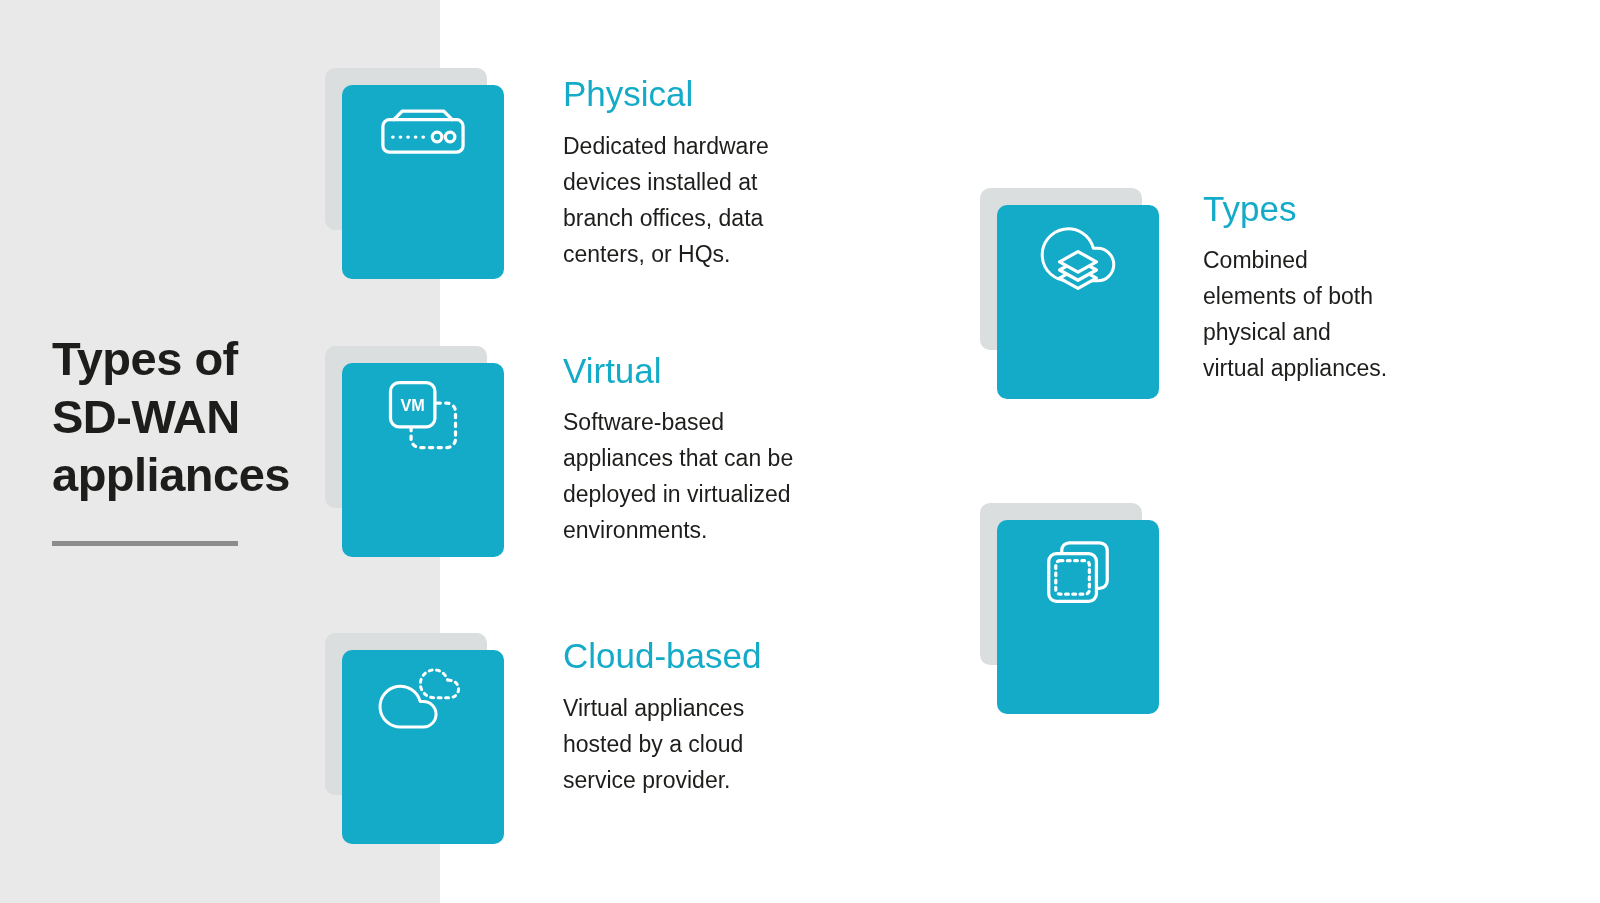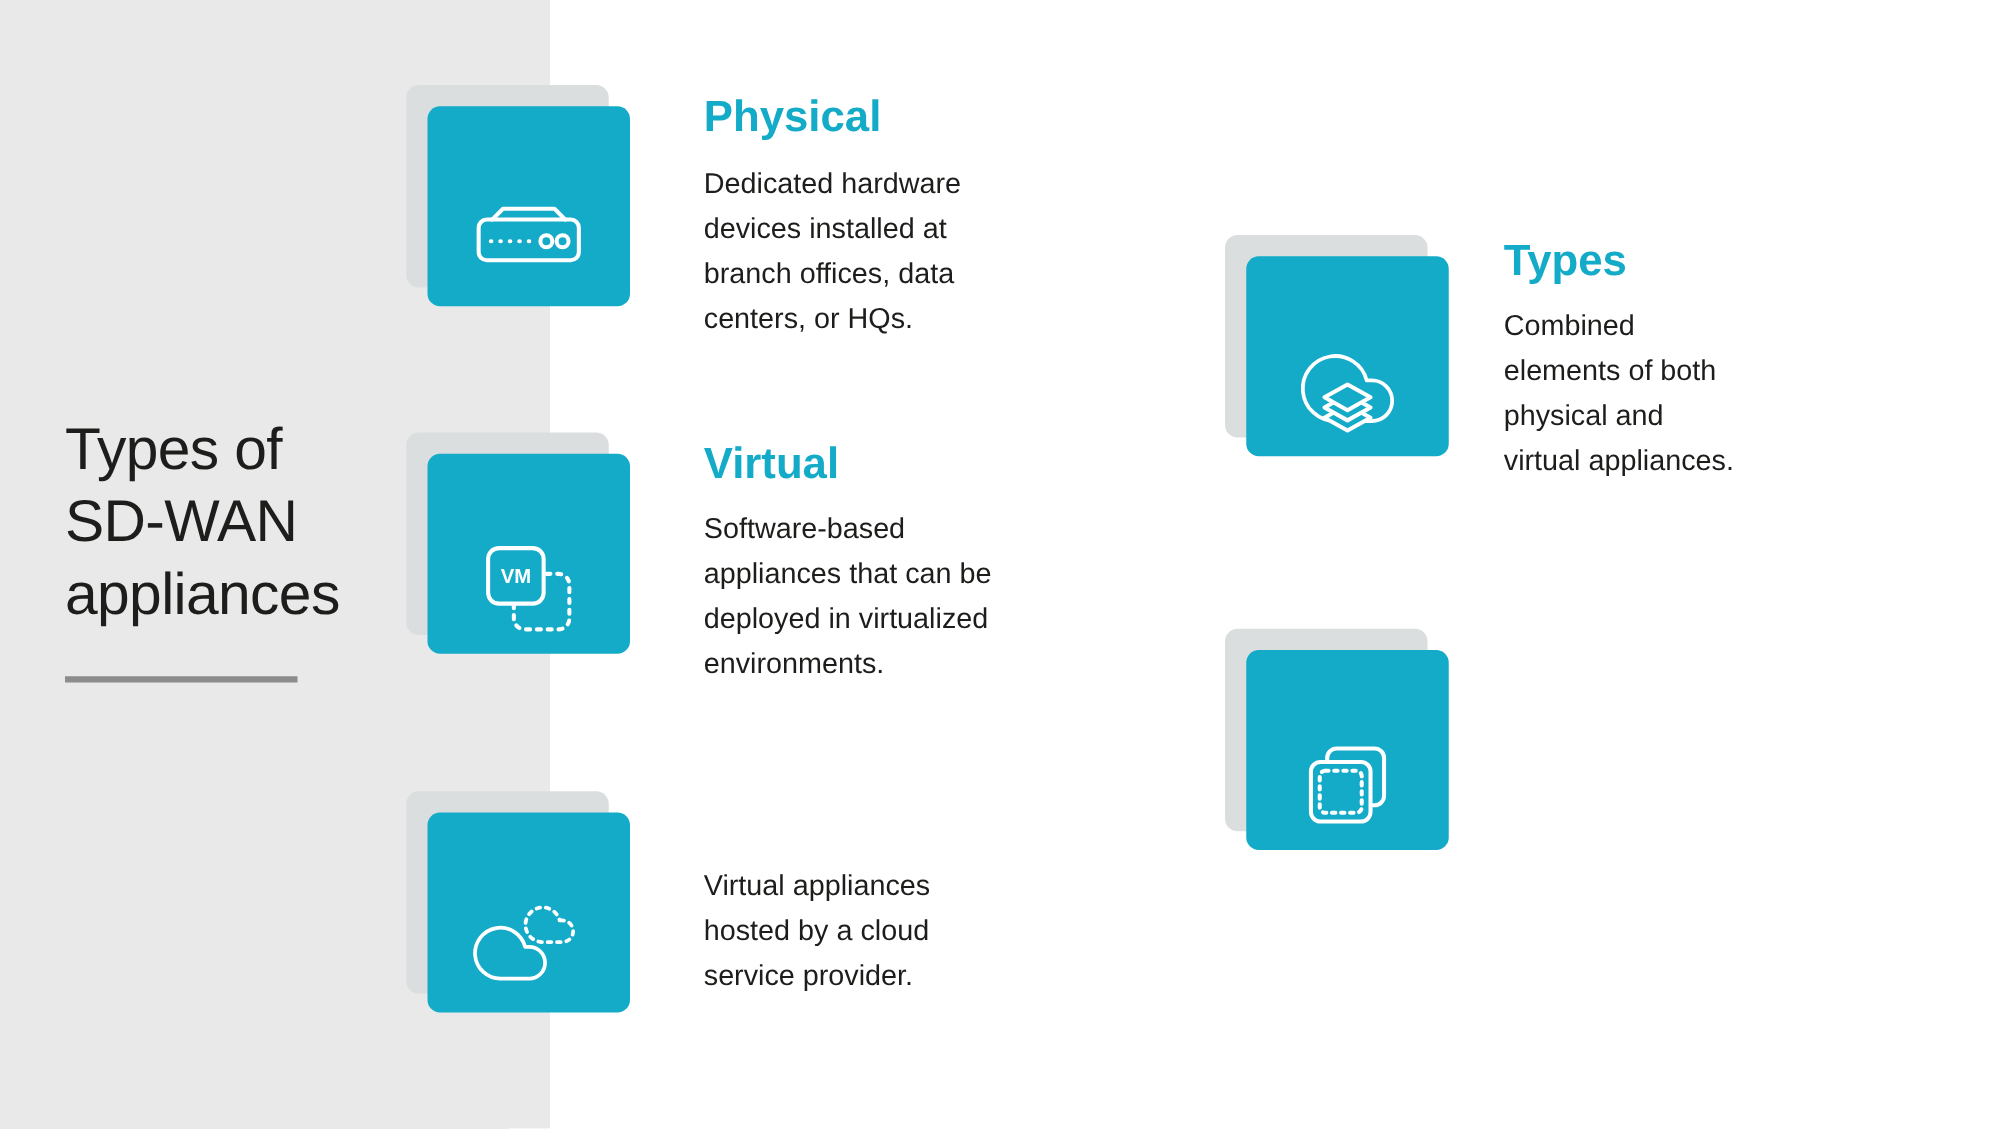"Physical" .card-head { font-weight: bold -> normal }
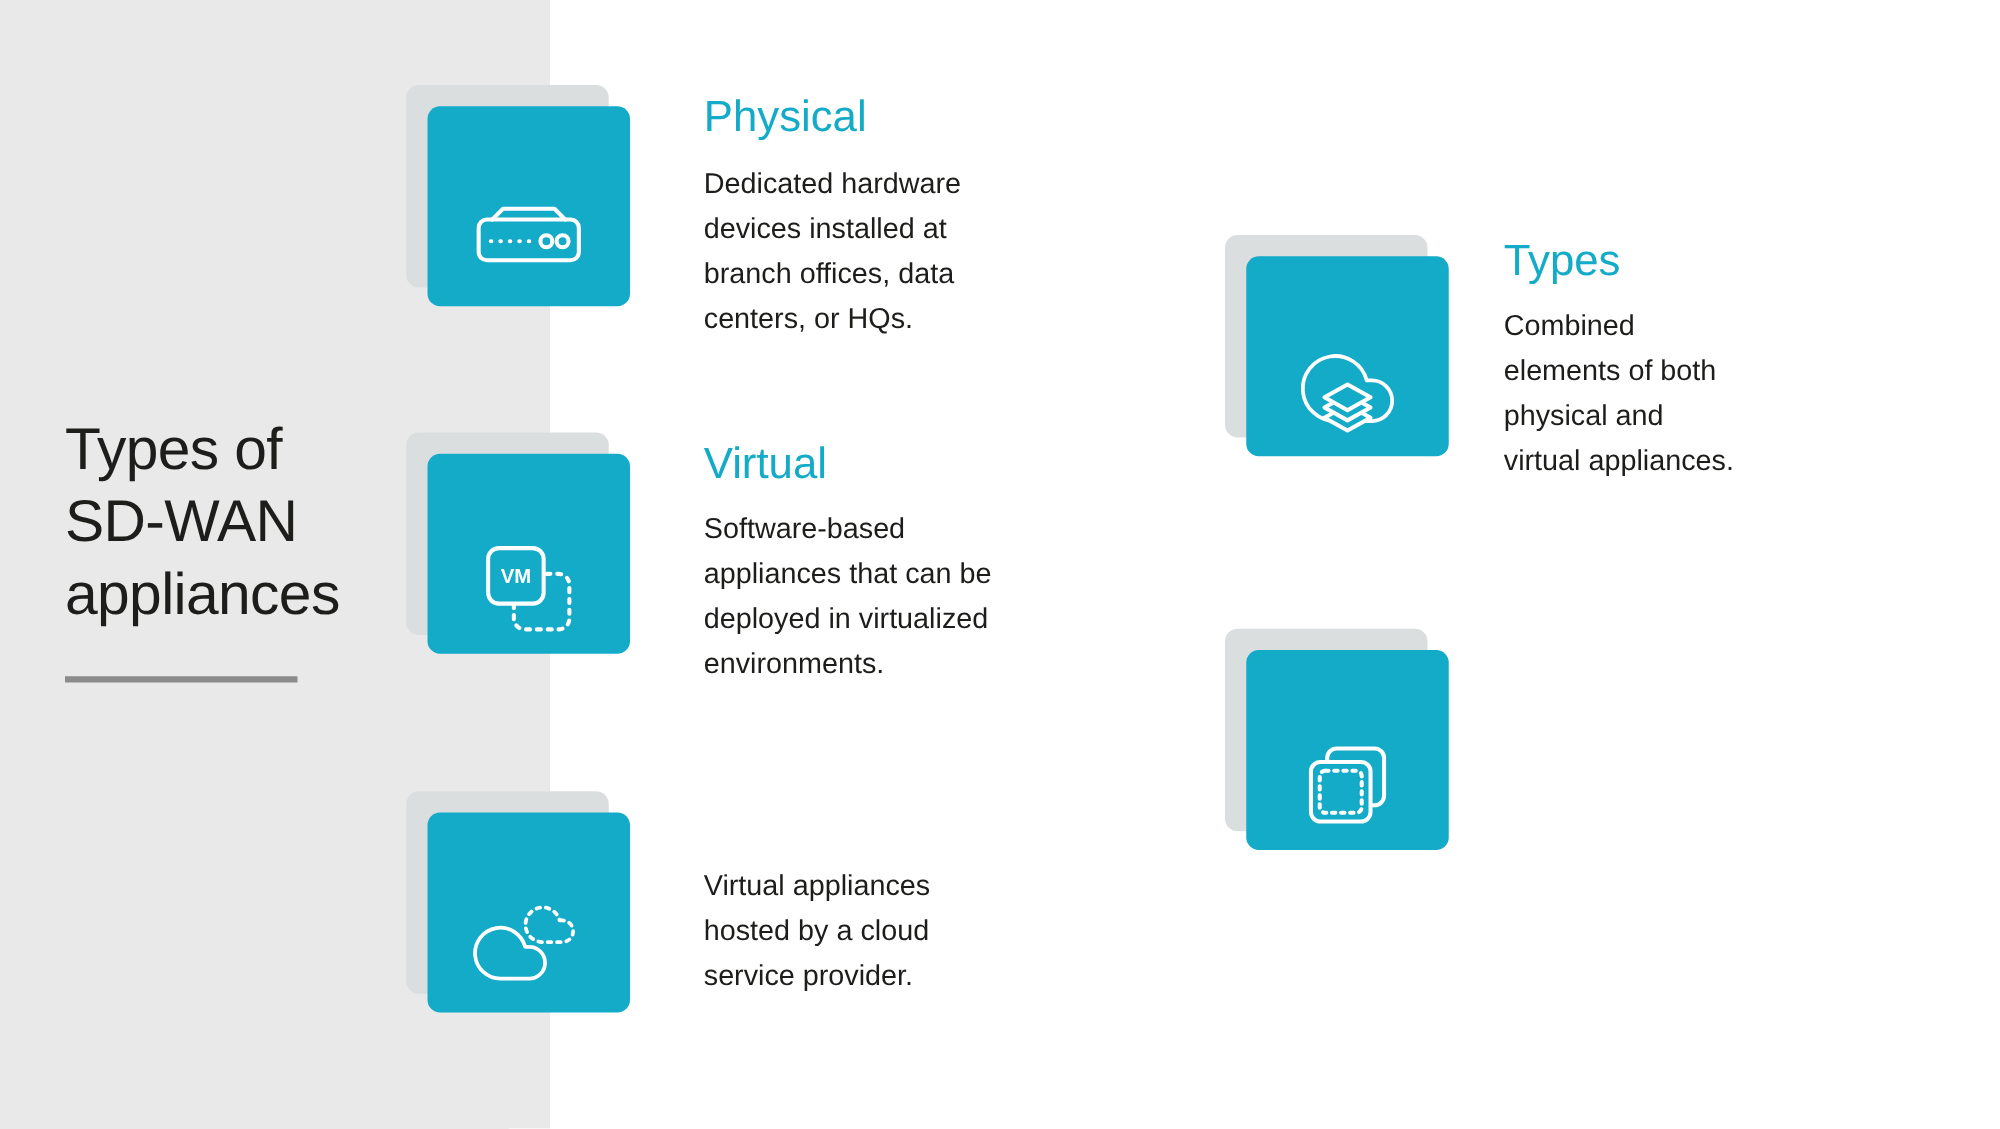"Types of" .title { font-weight: normal -> bold }
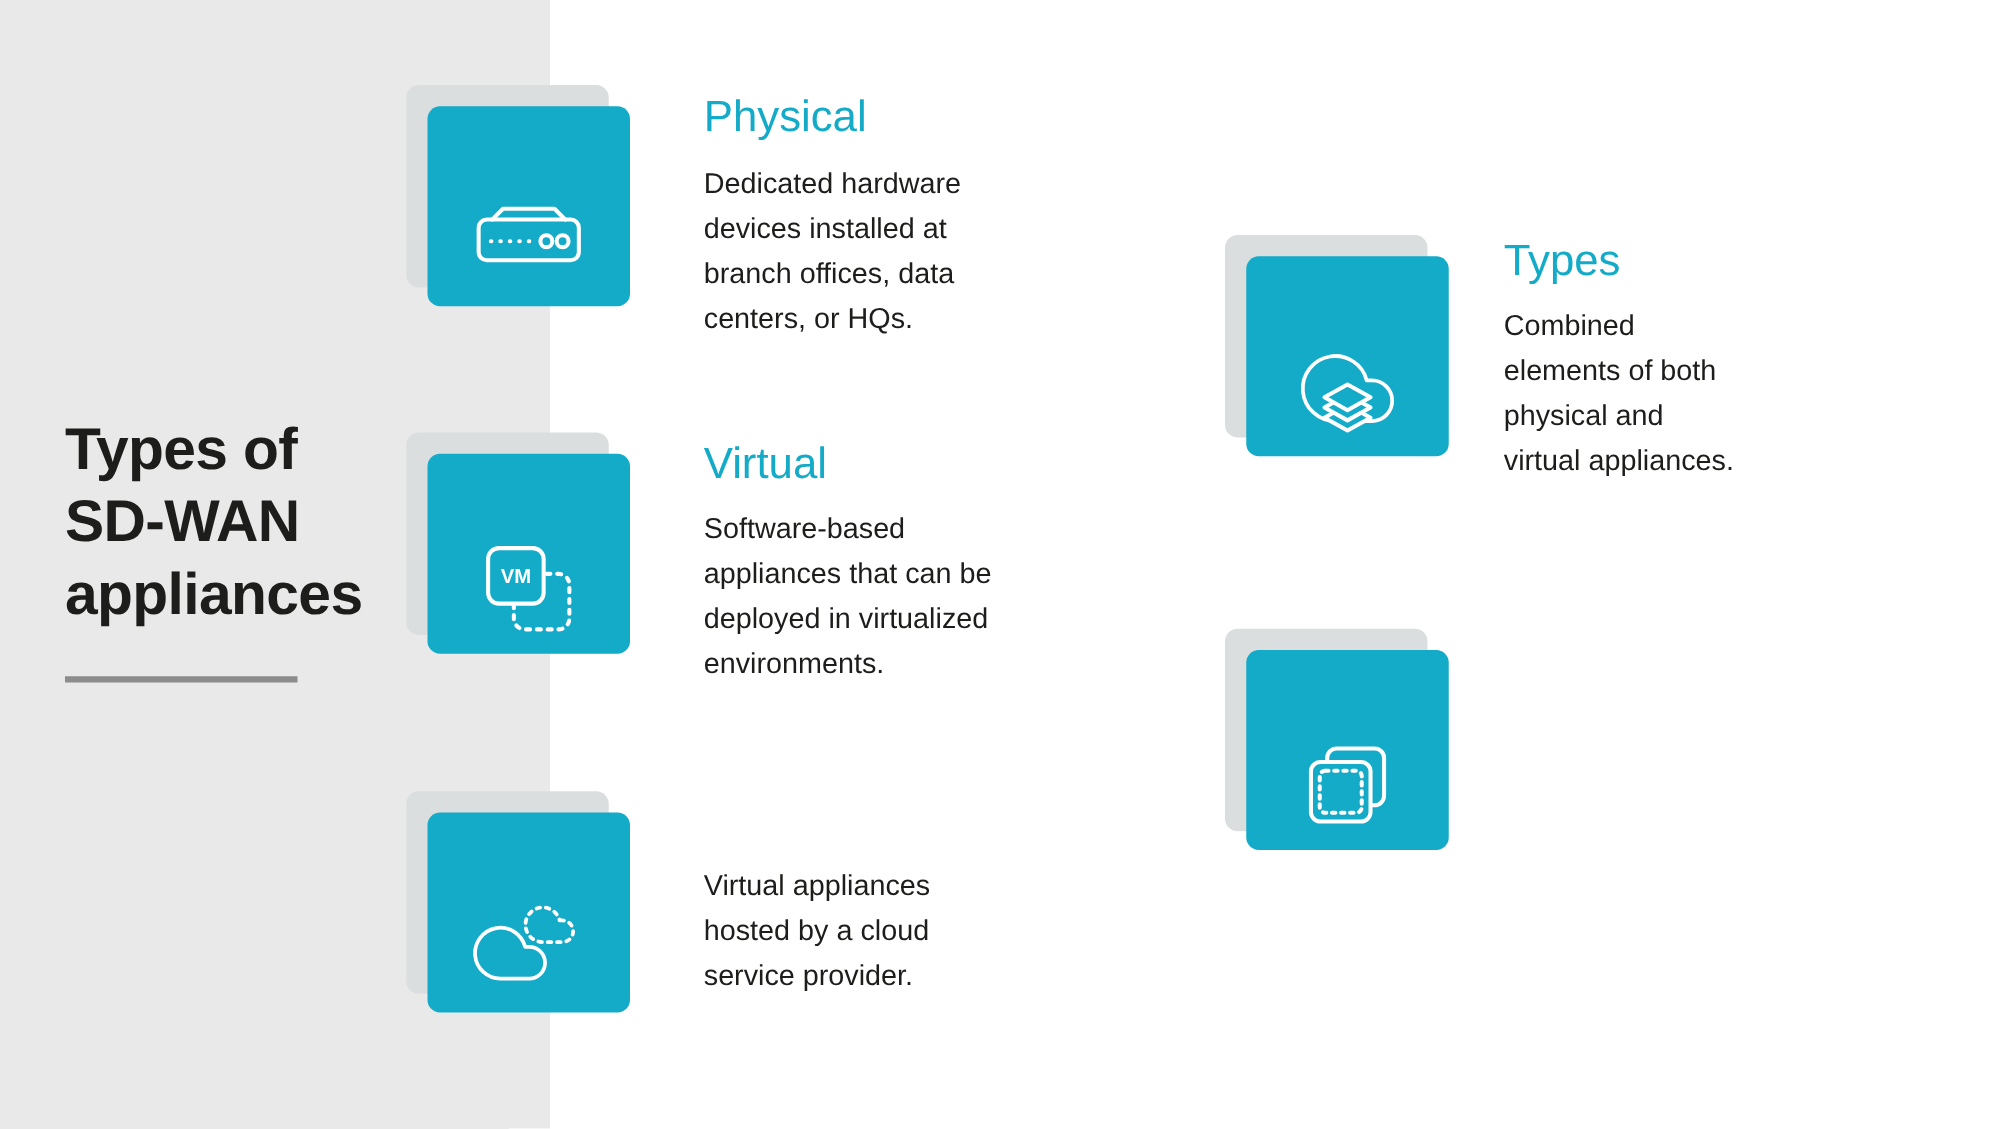"VM" .tile { align-items: flex-end -> flex-start; height: 160px -> 194px }
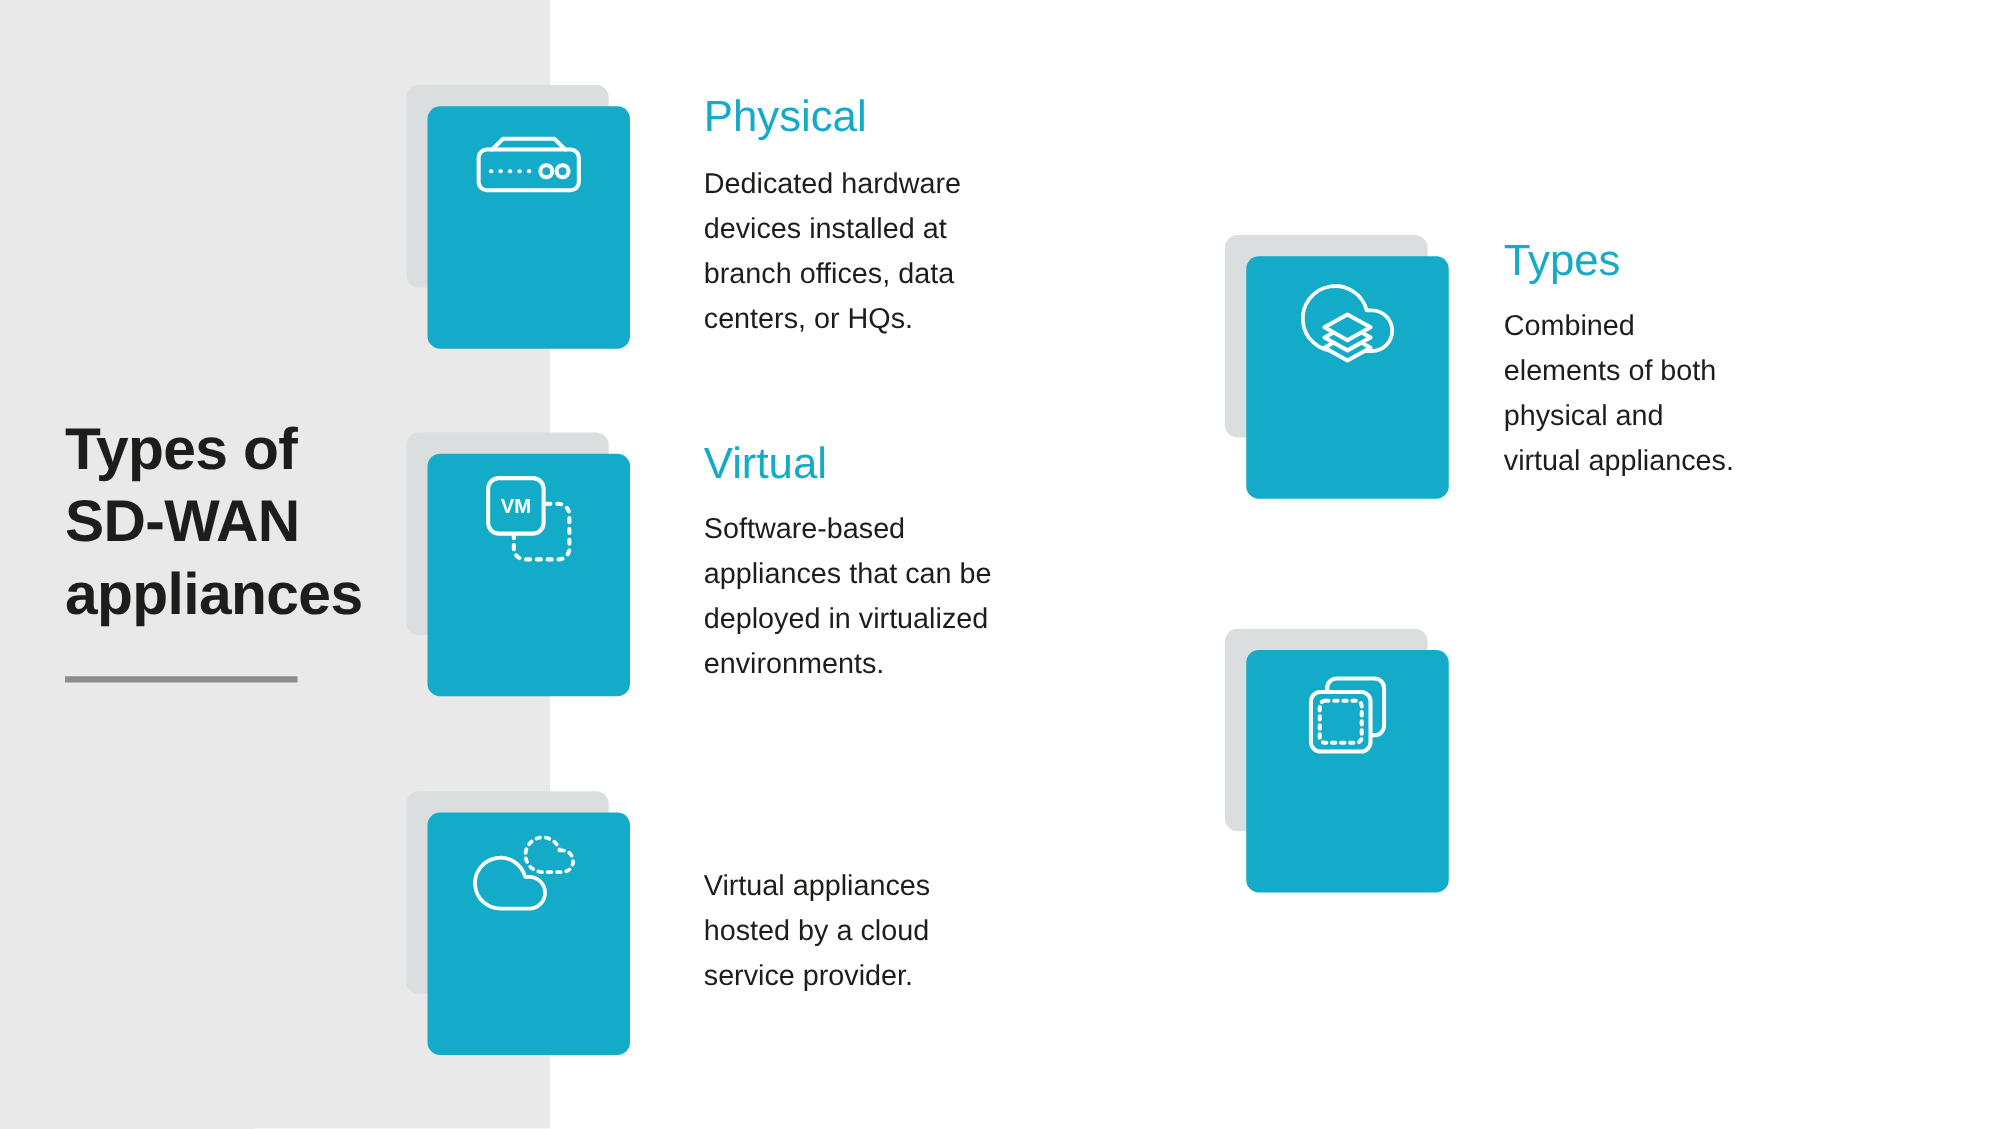"Cloud-based" h2.card-head { html: none -> <h2>Cloud-based</h2> }
